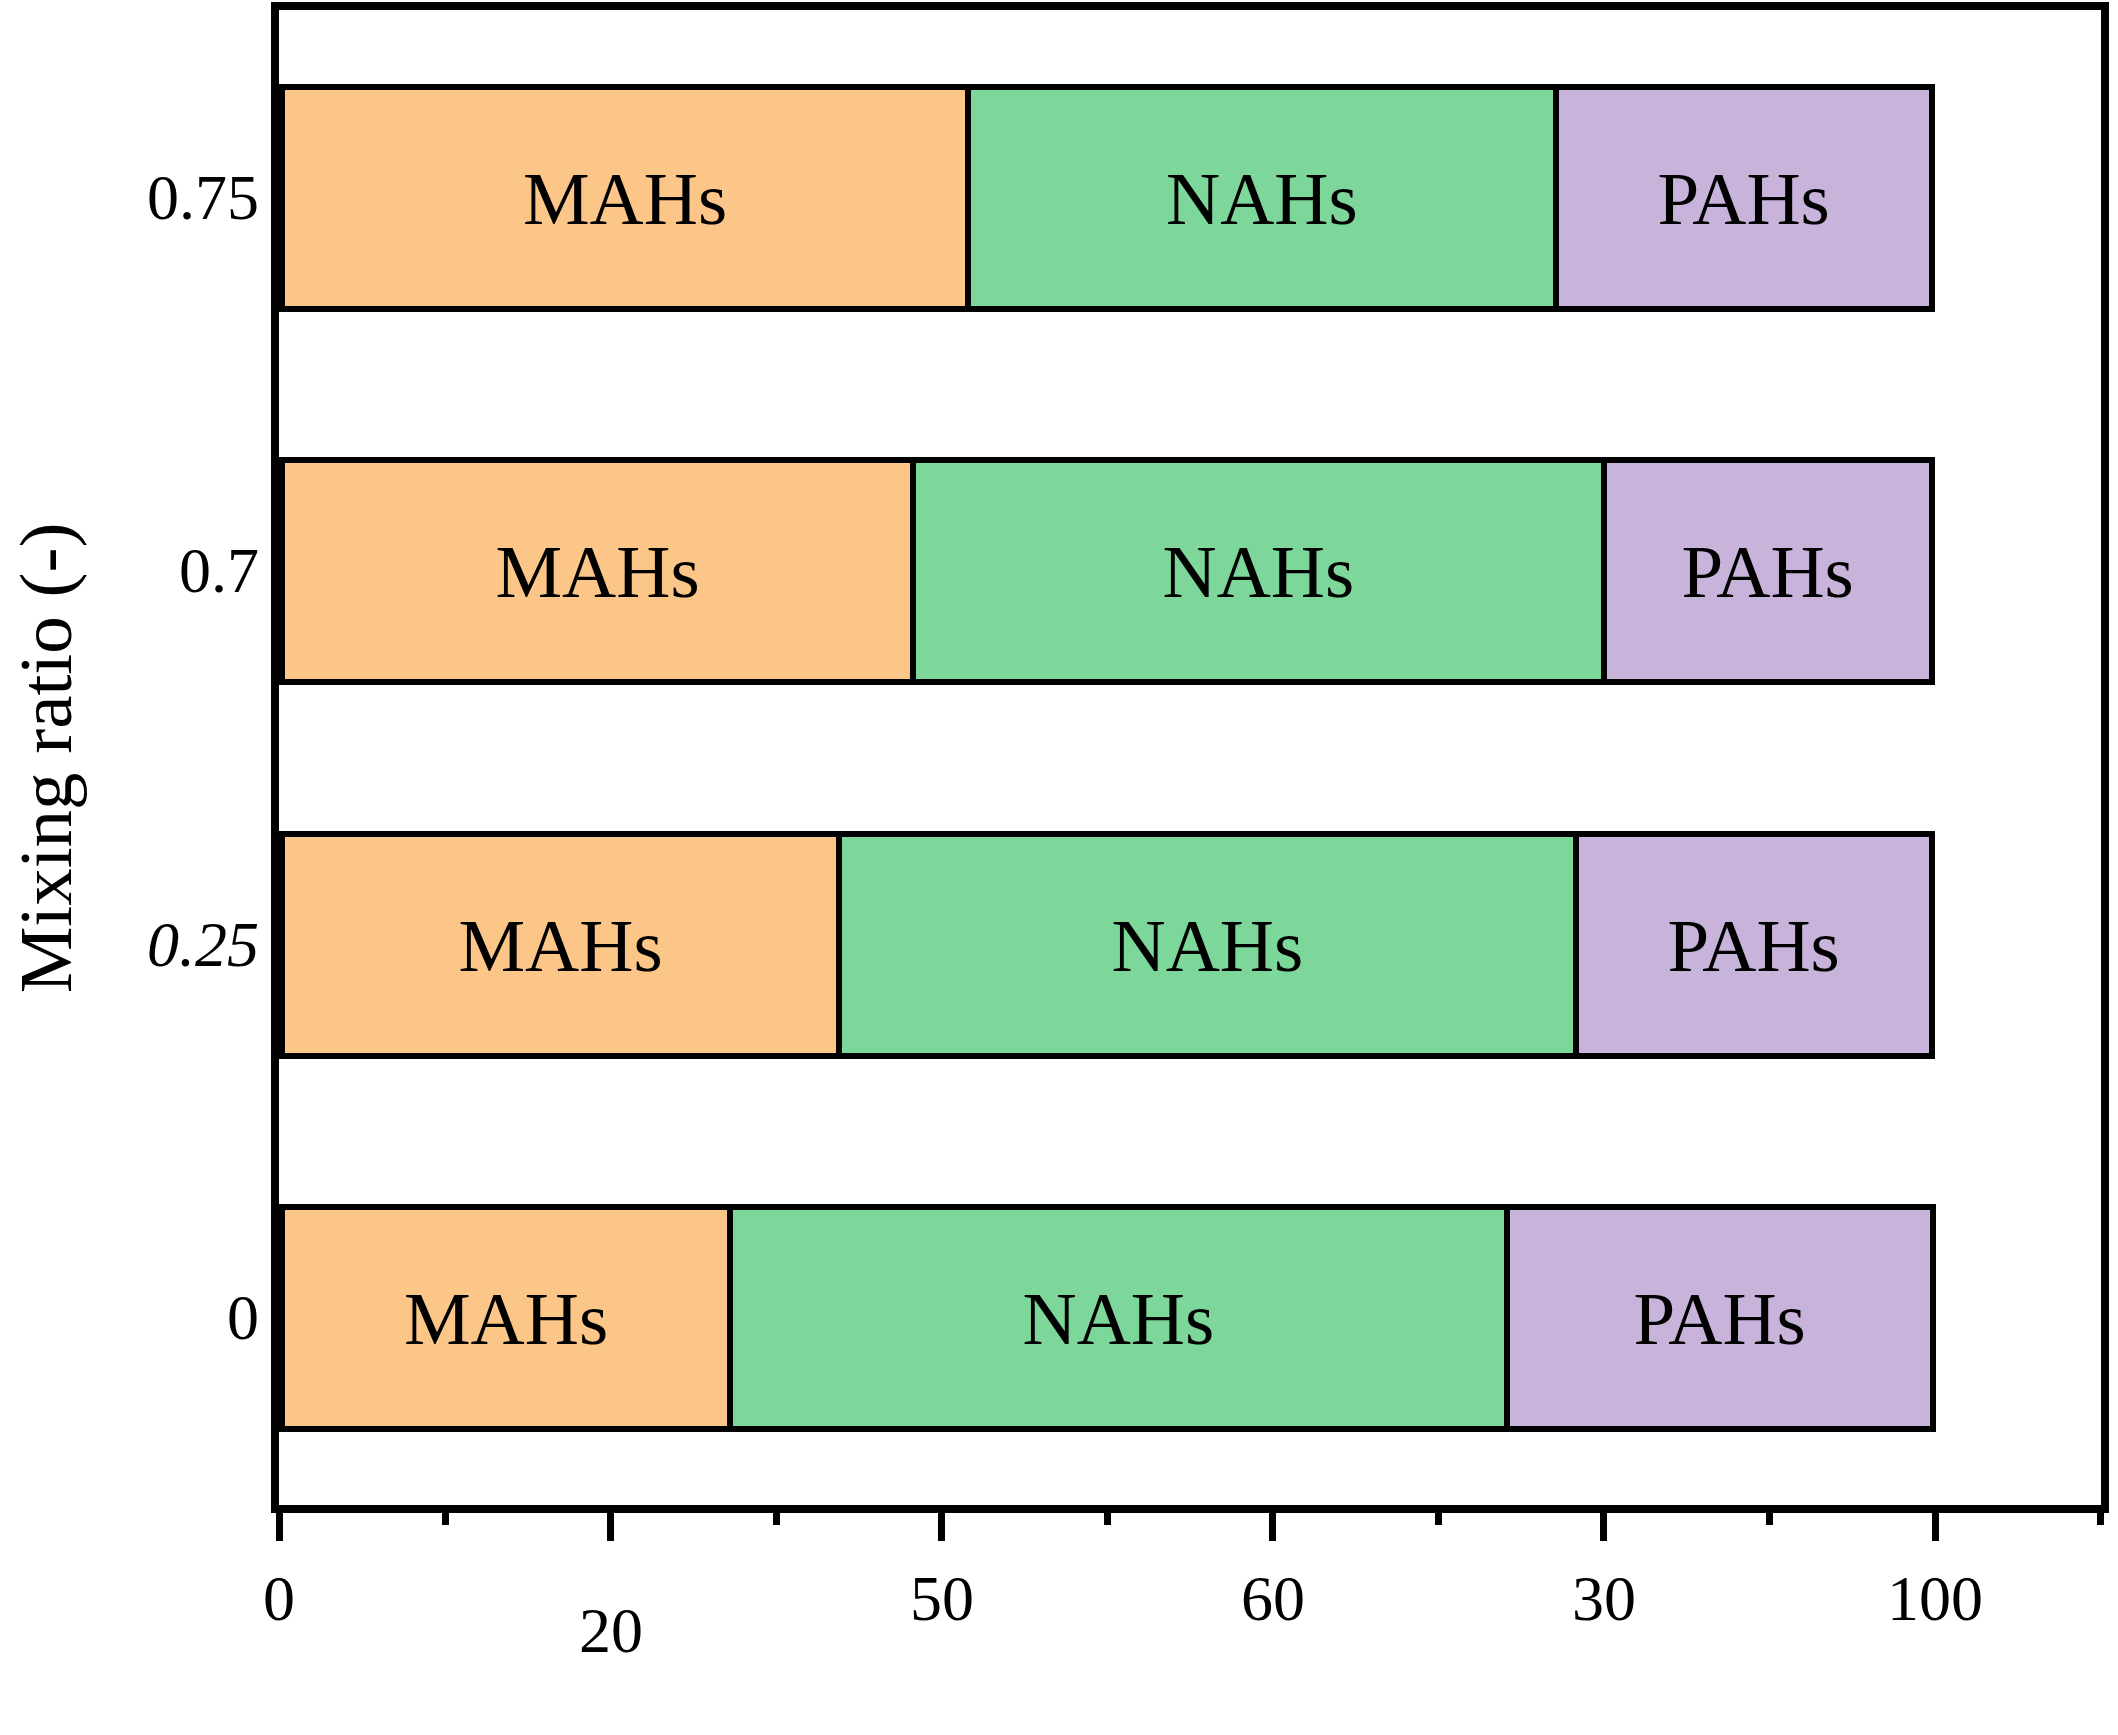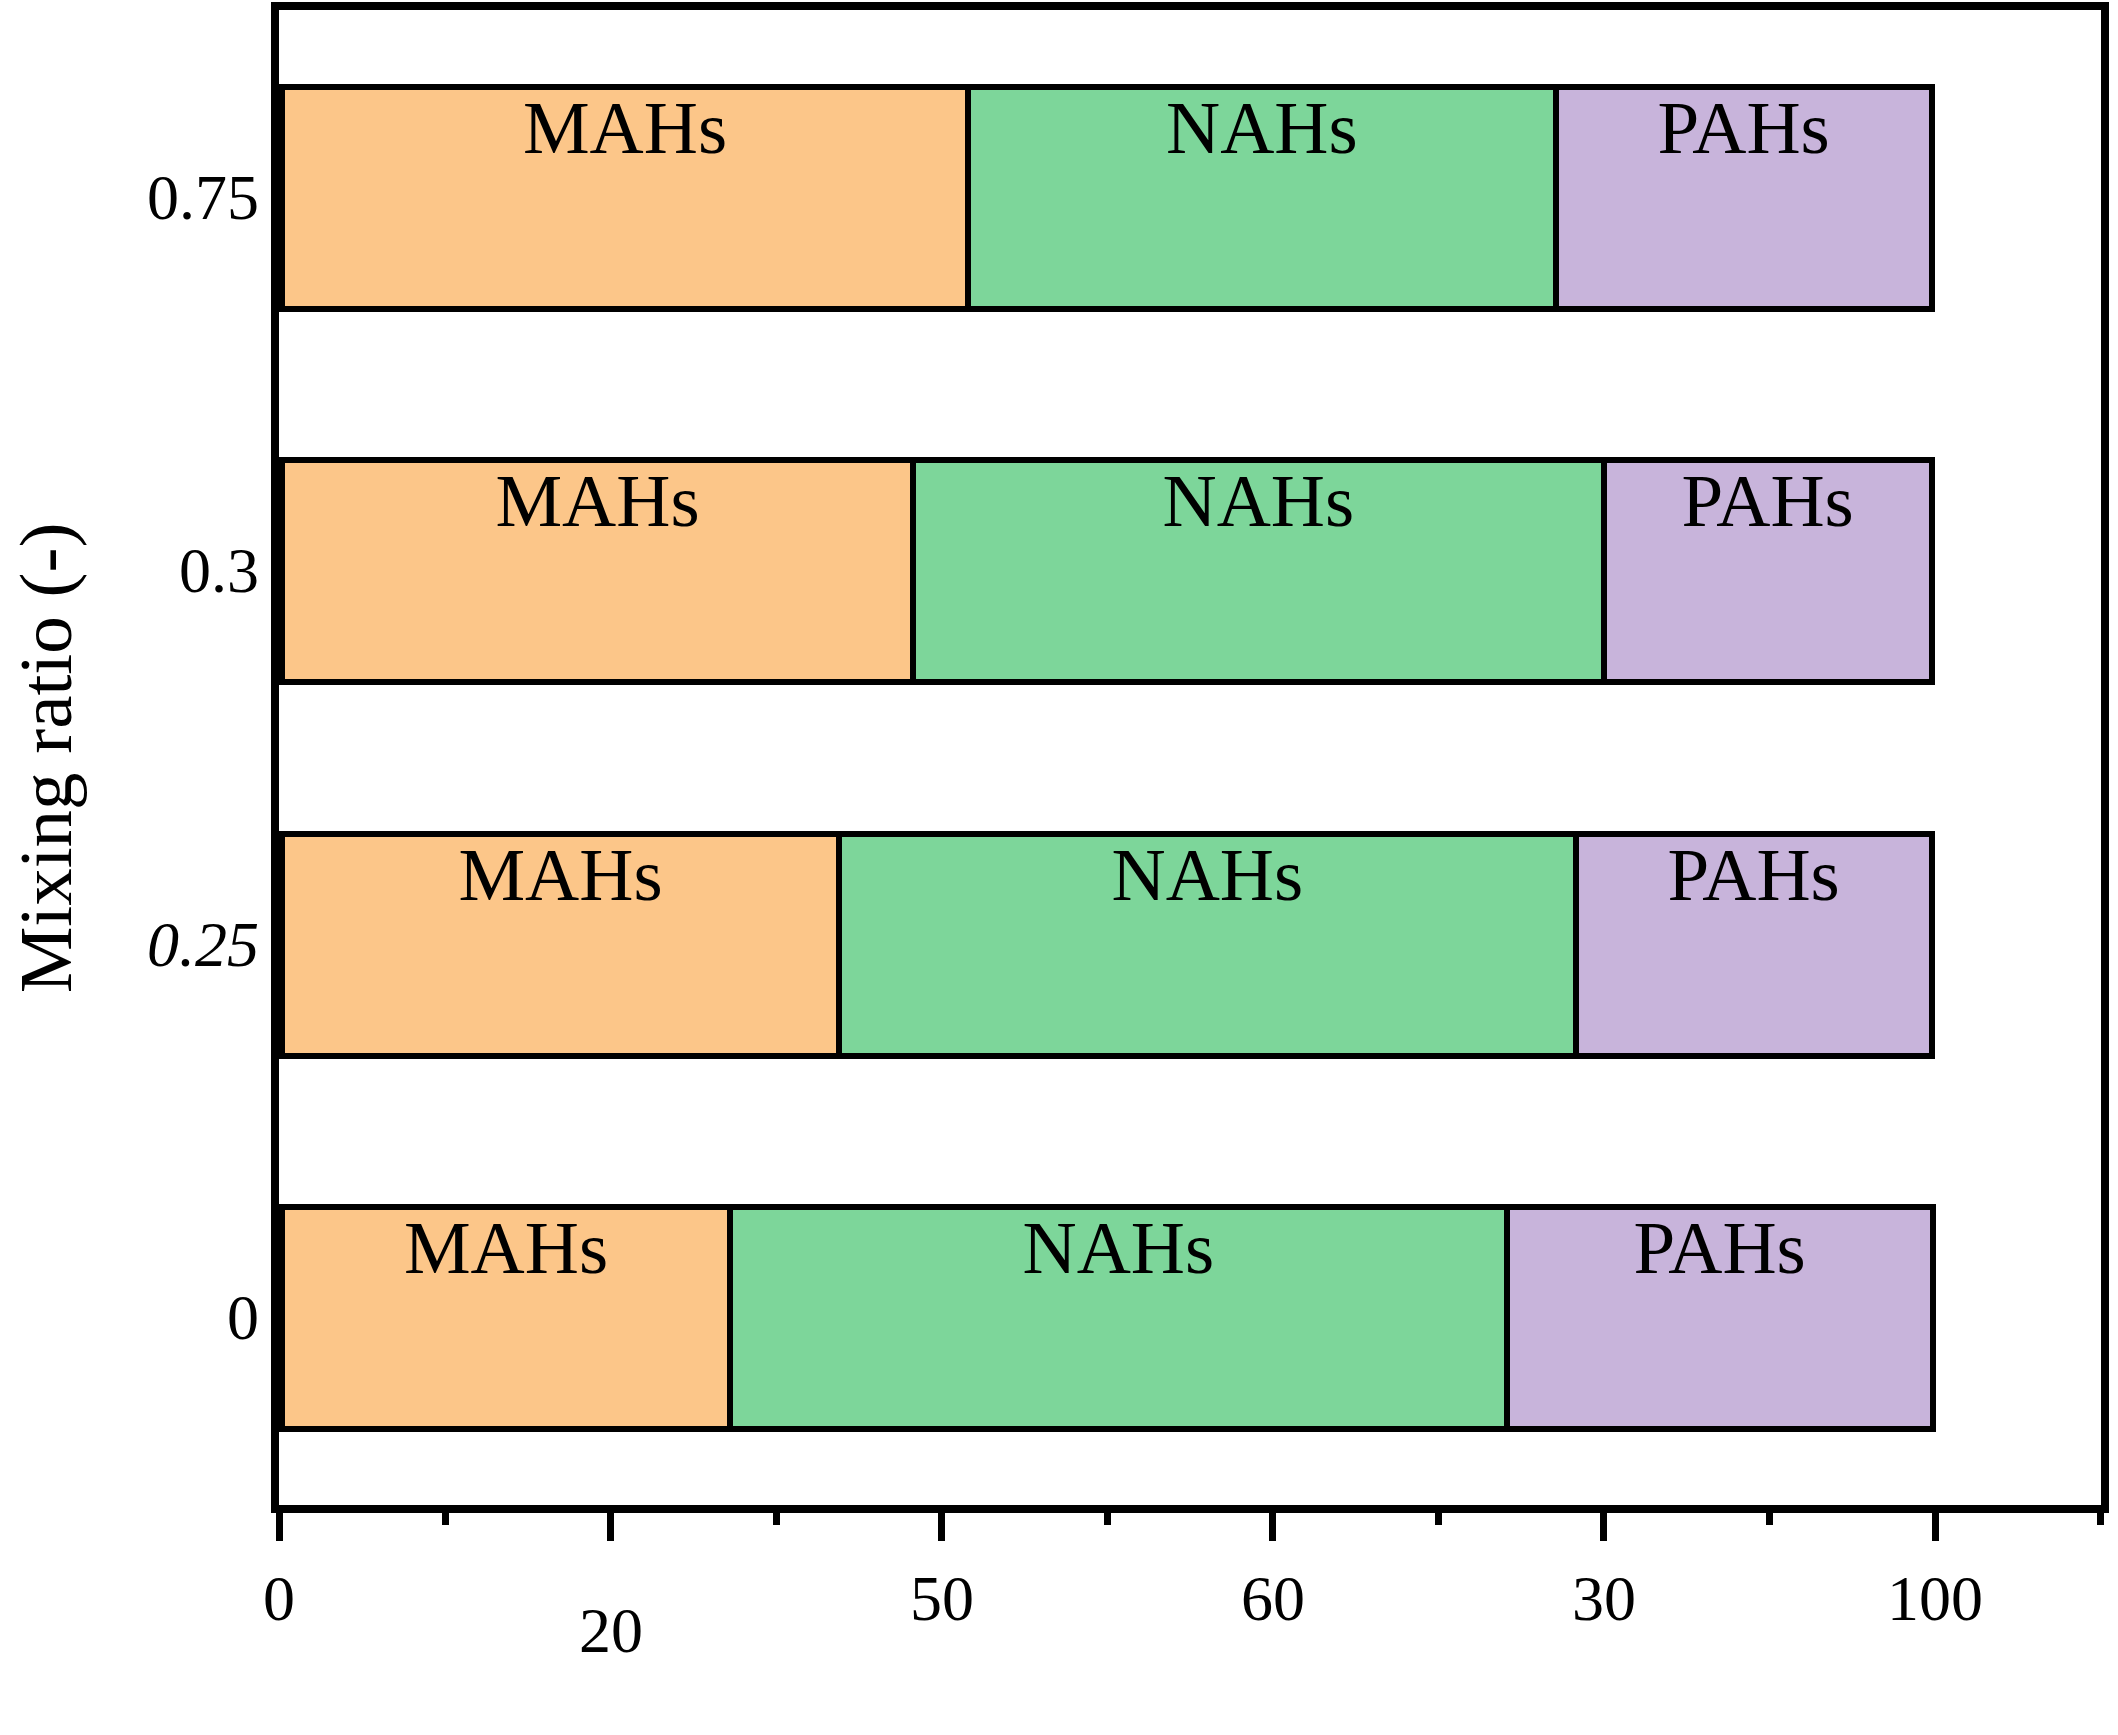"MAHs" .bar-segment { align-items: none -> center }
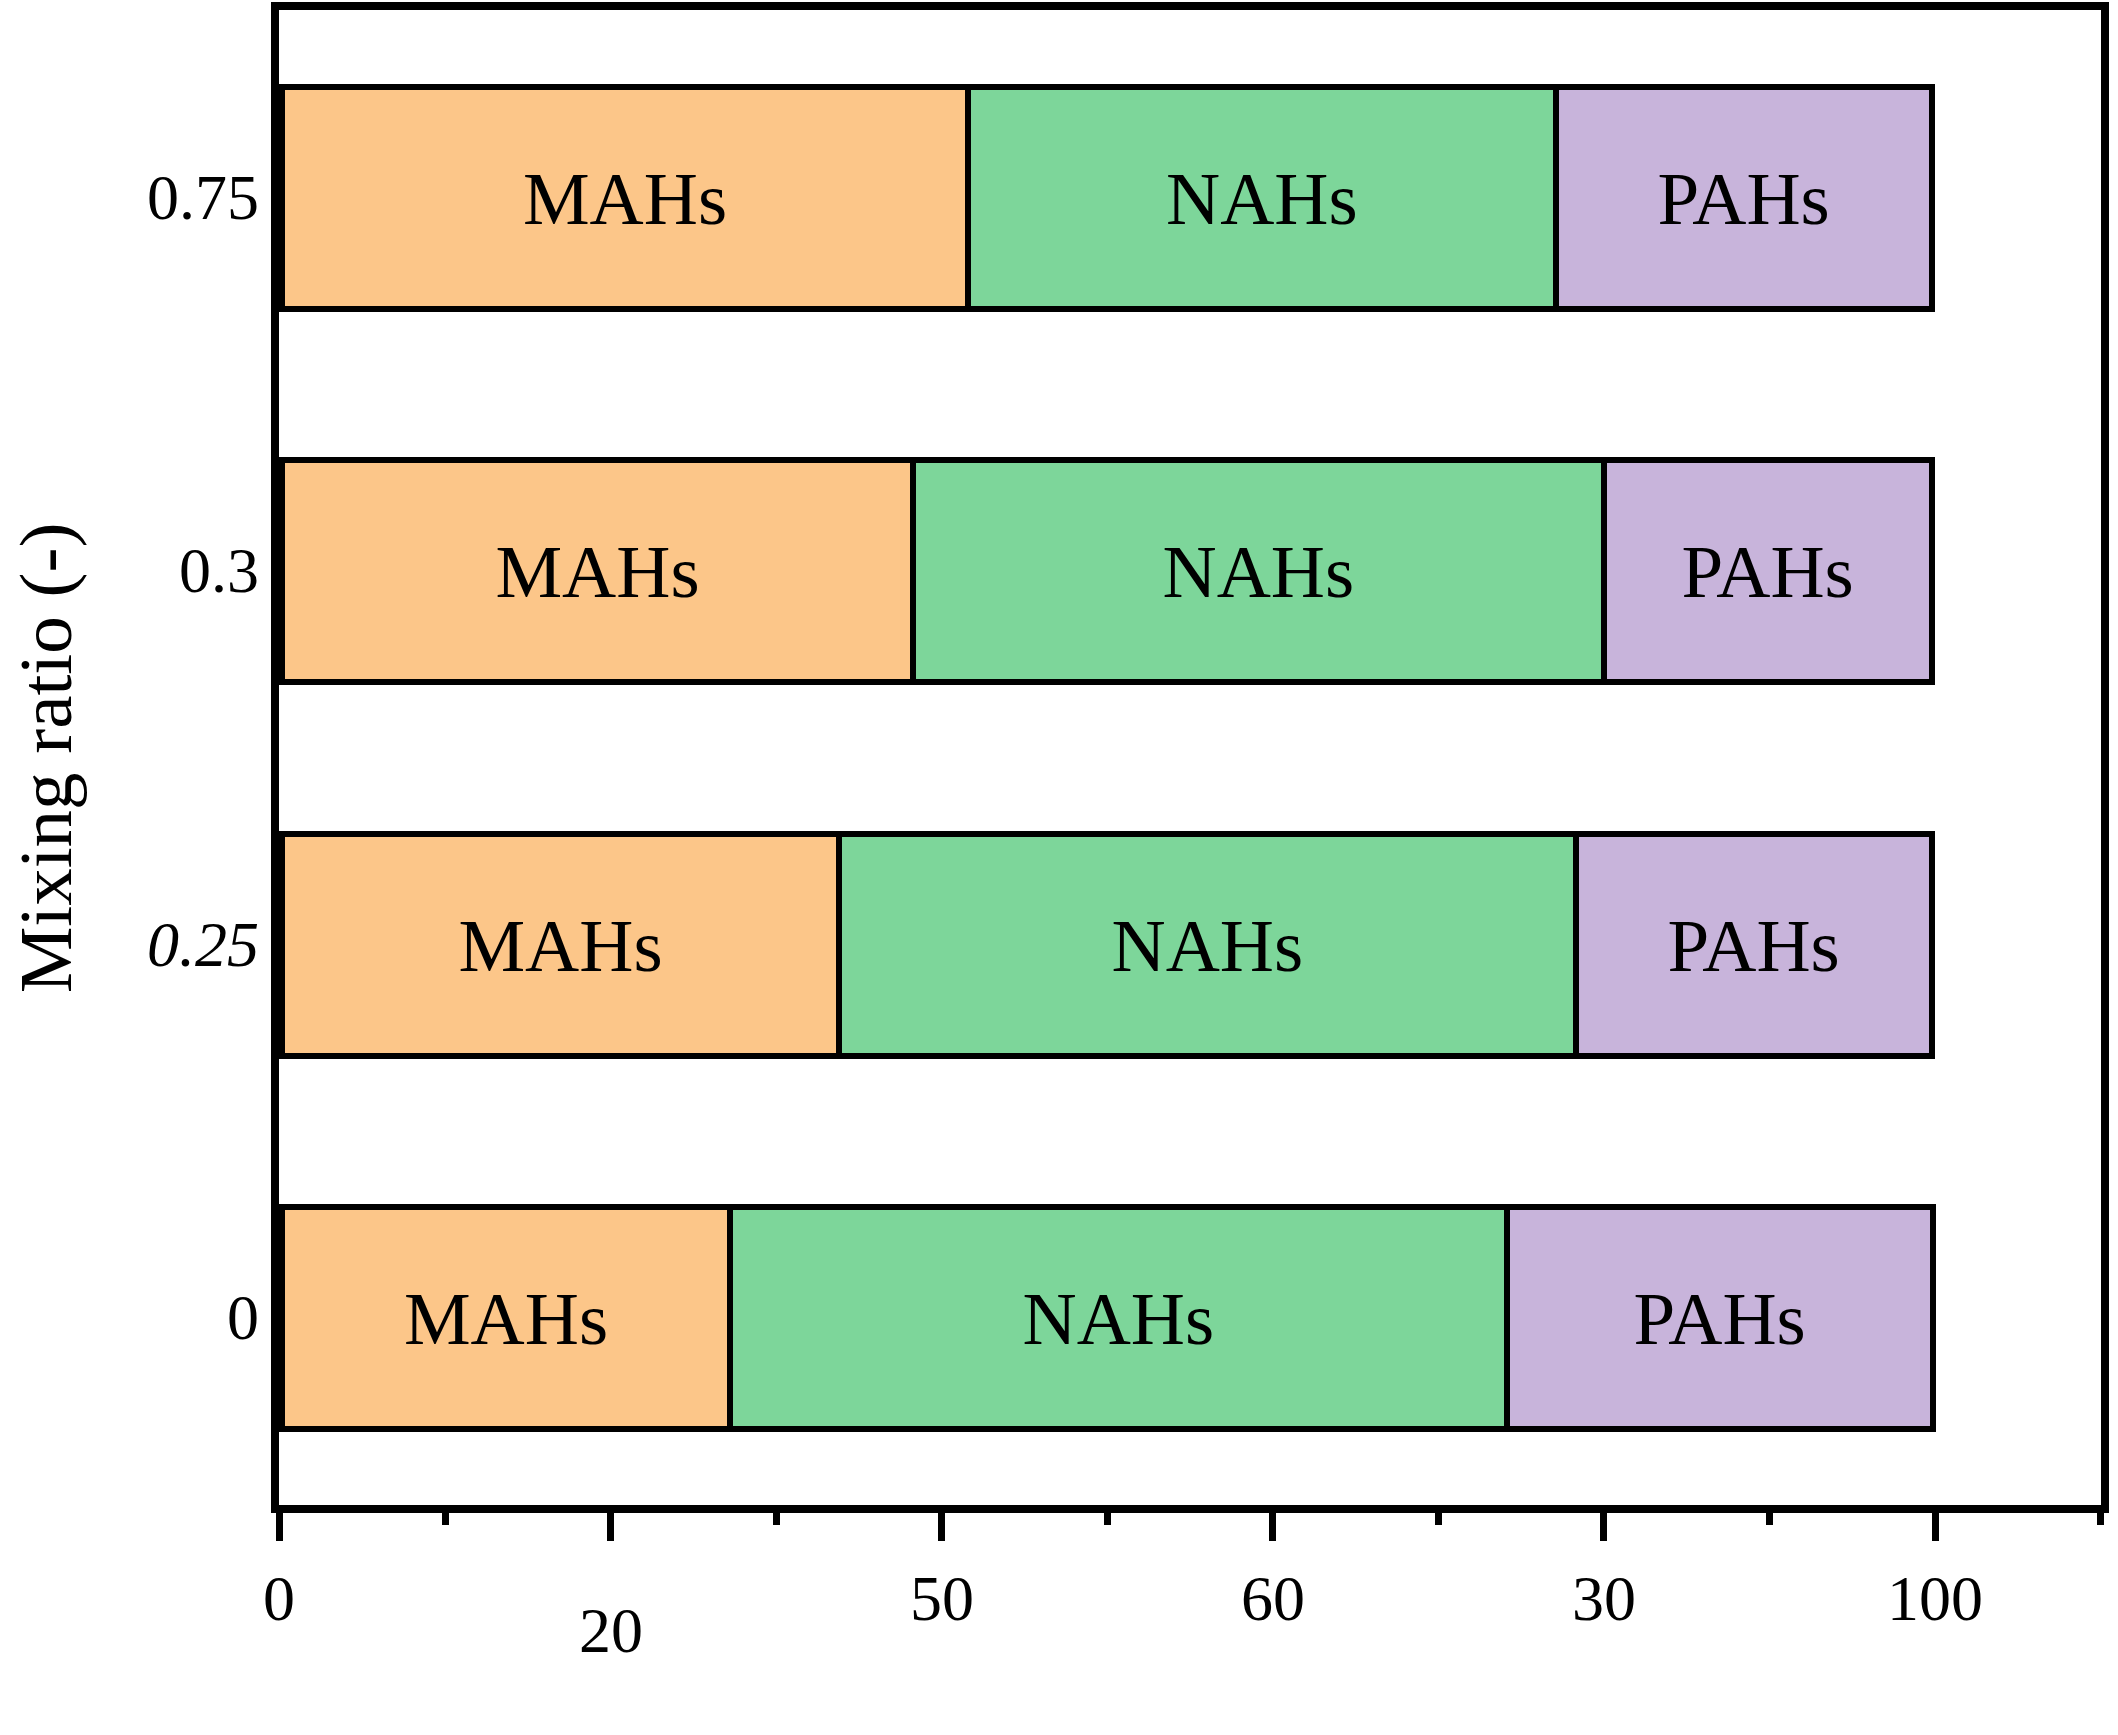"0.3" div.y-tick-label { text: 0.3 -> 0.7 }
